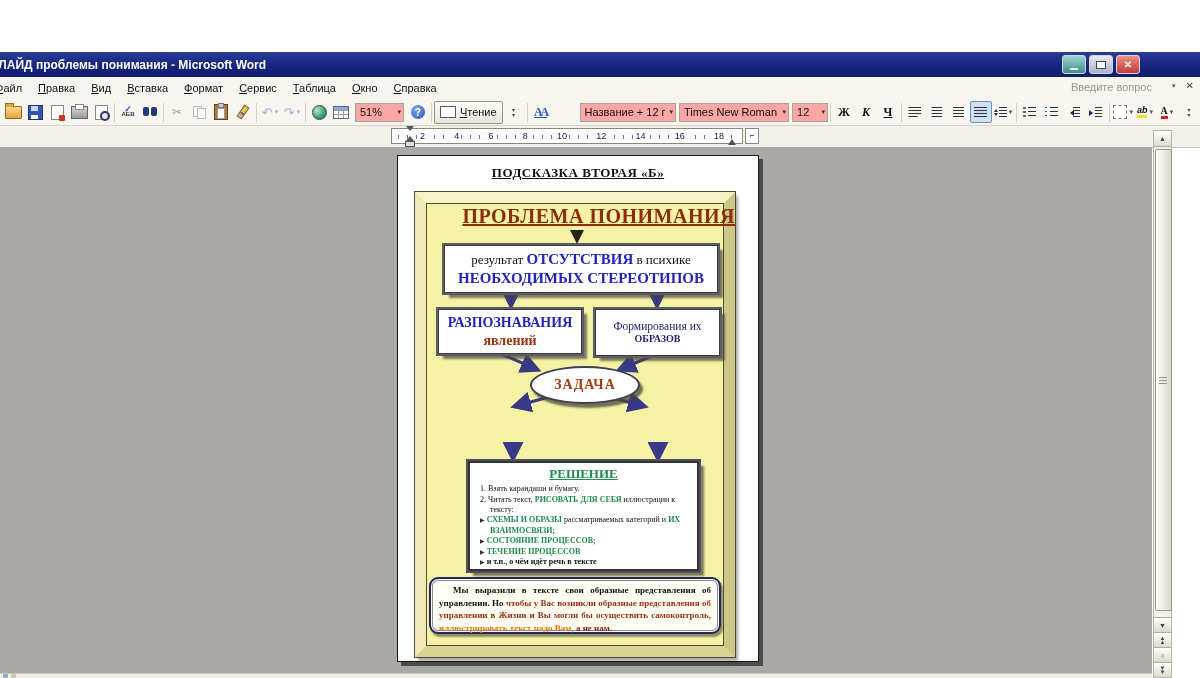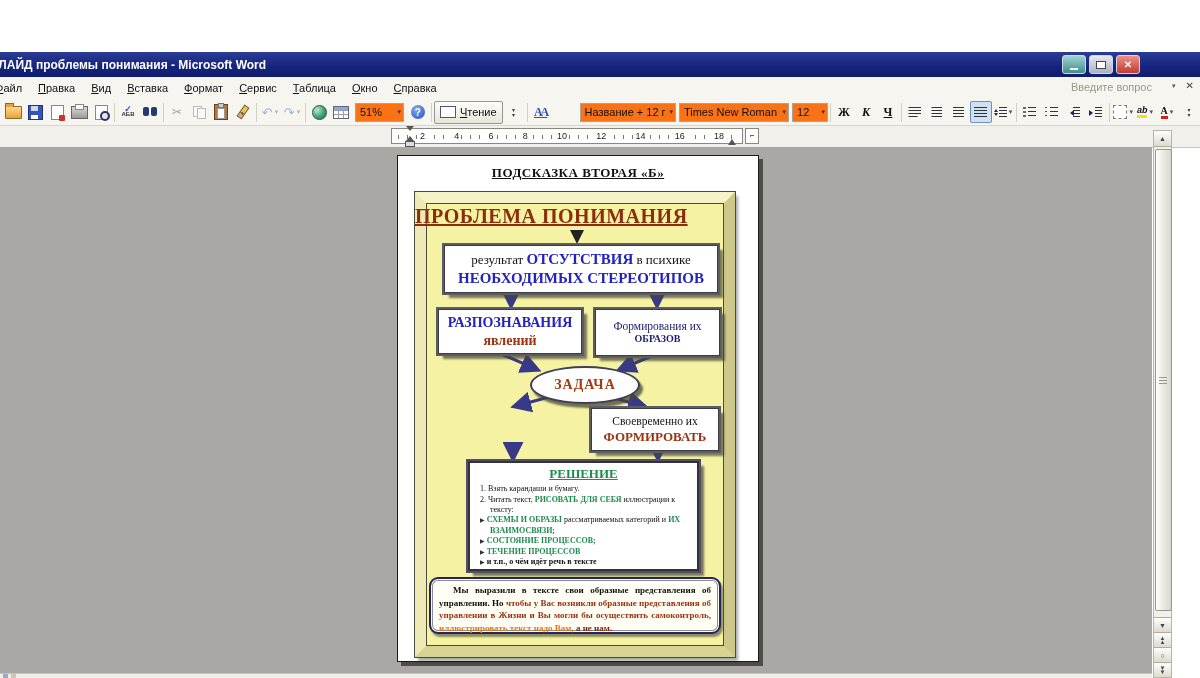"51%" .combo { background: #f97316 -> #fca5a5 }
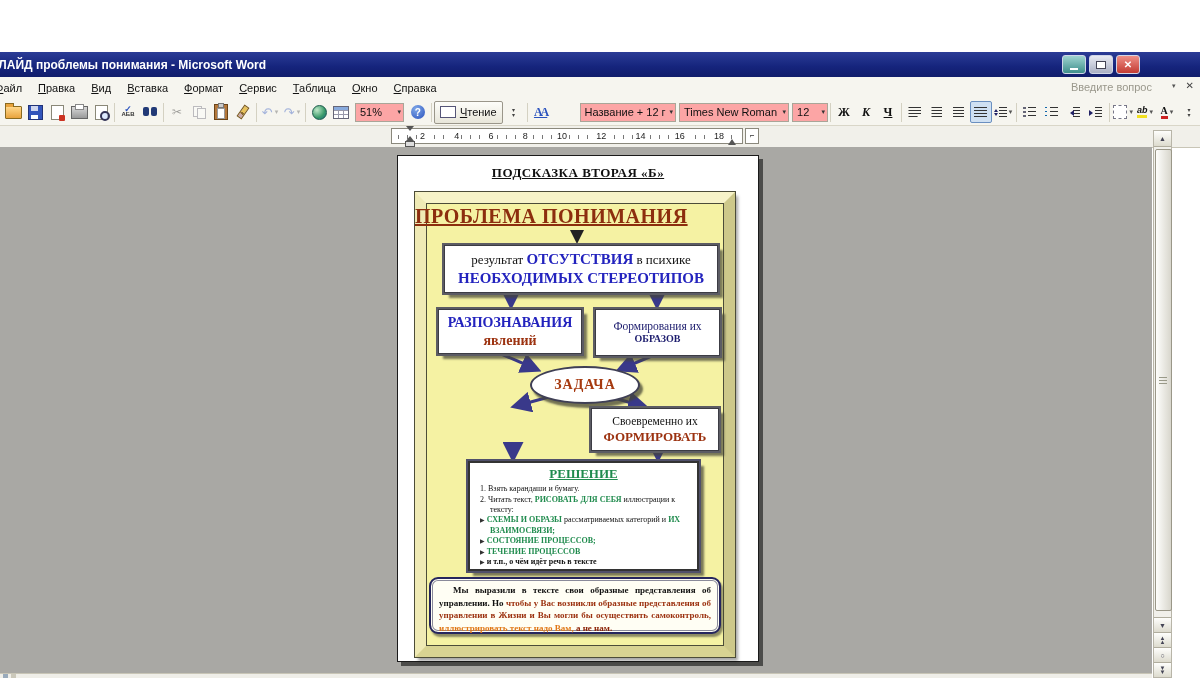"ПРОБЛЕМА ПОНИМАНИЯ" .main-title { text-align: left -> right }
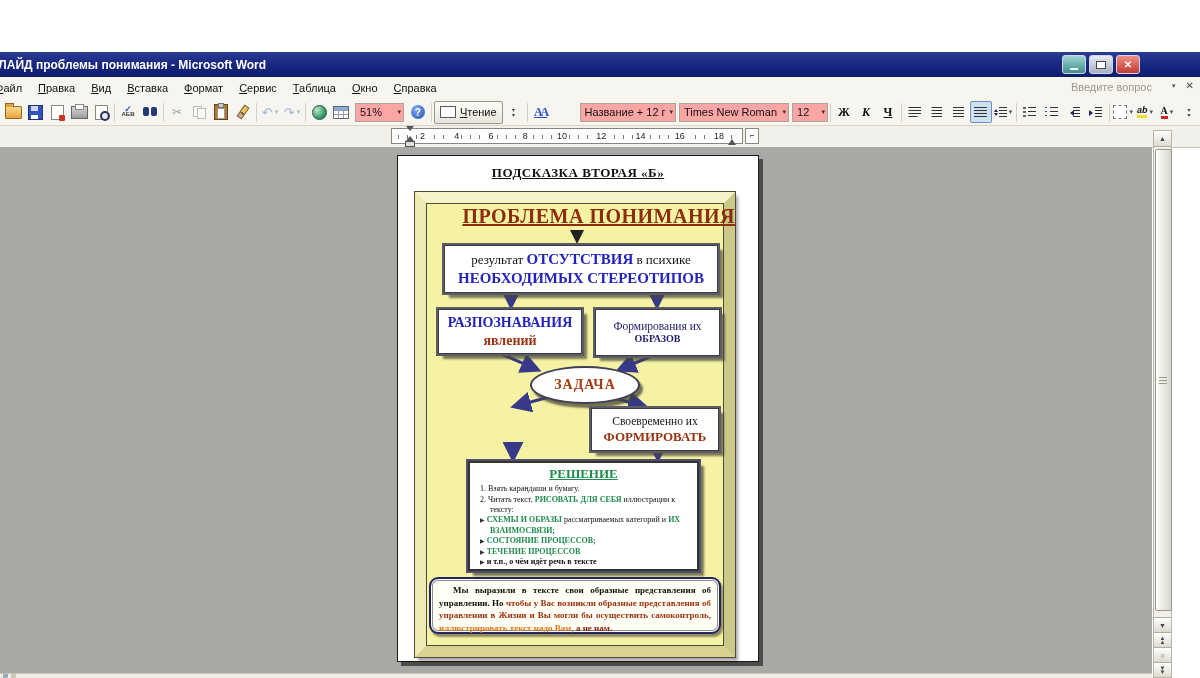"Своевременно их" div.dbox { html: <div> <div>Своевременно их</div> <div>ФОРМИРОВАТЬ</div> </div> -> none }
